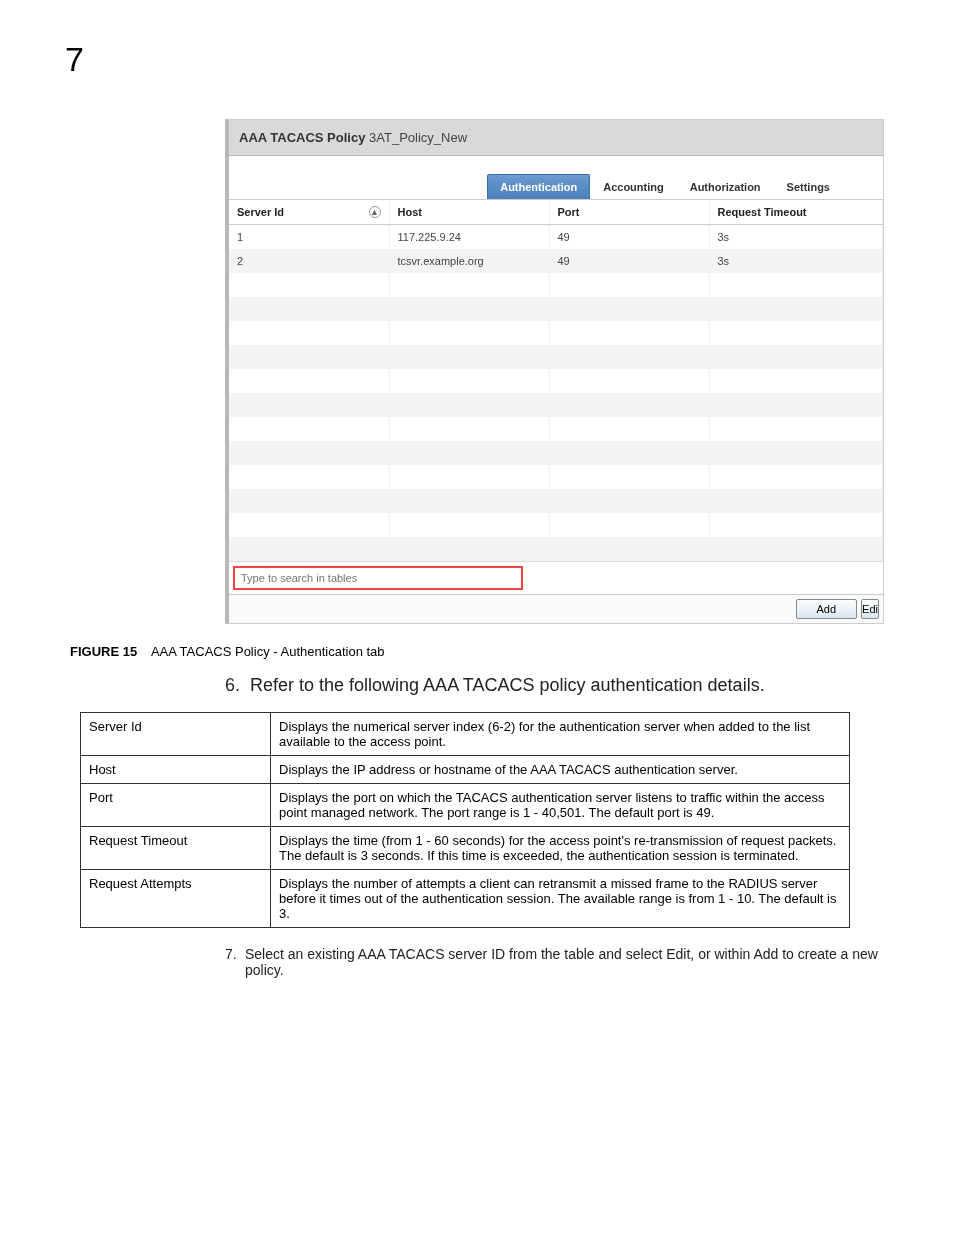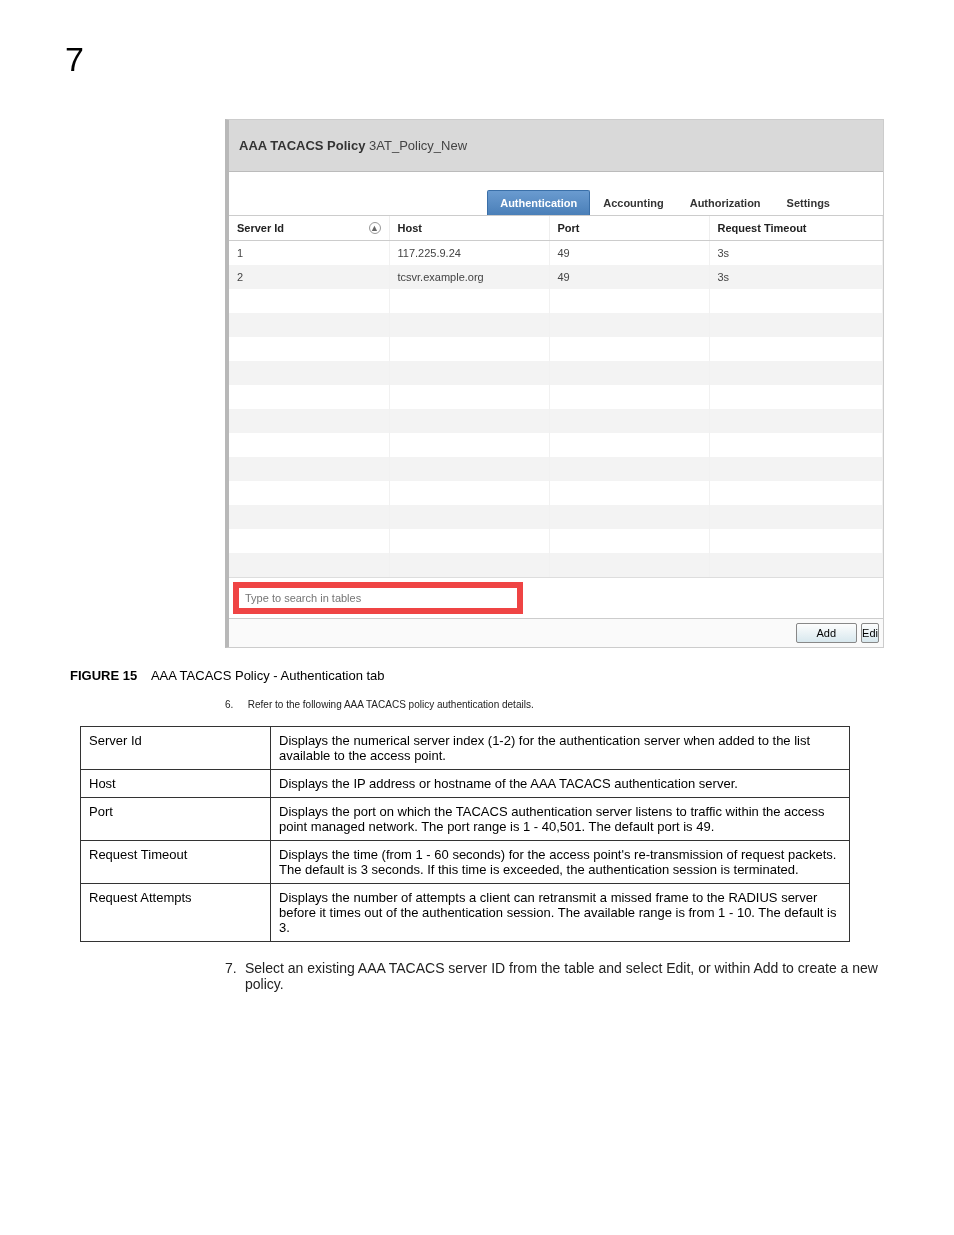"AAA TACACS Policy 3AT_Policy_New" .ui-title-bar { padding: 18px 10px -> 10px 10px }
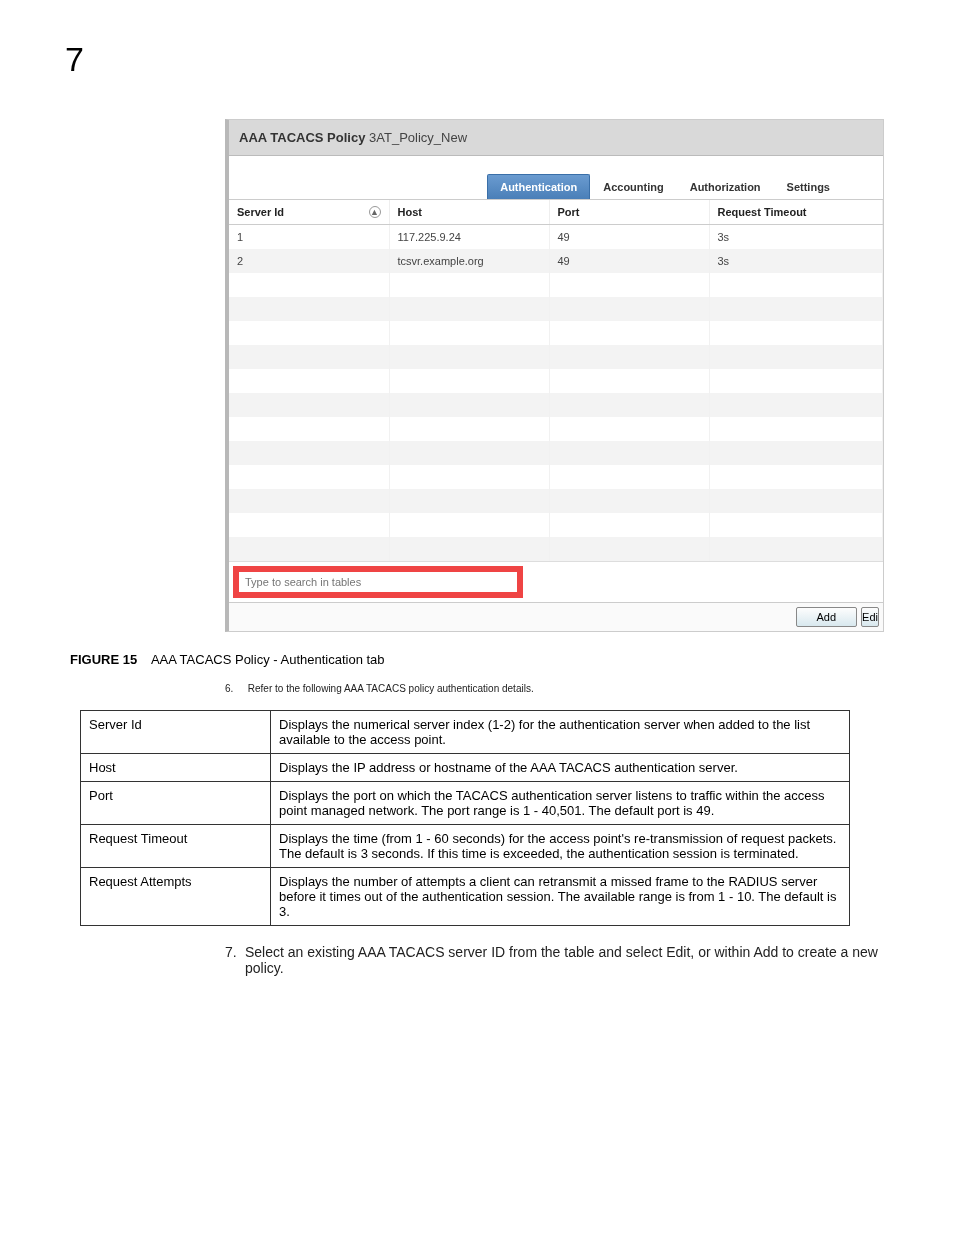"Type to search in tables" .search-row input { border: 6px solid #ef4444 -> 2px solid #ef4444 }
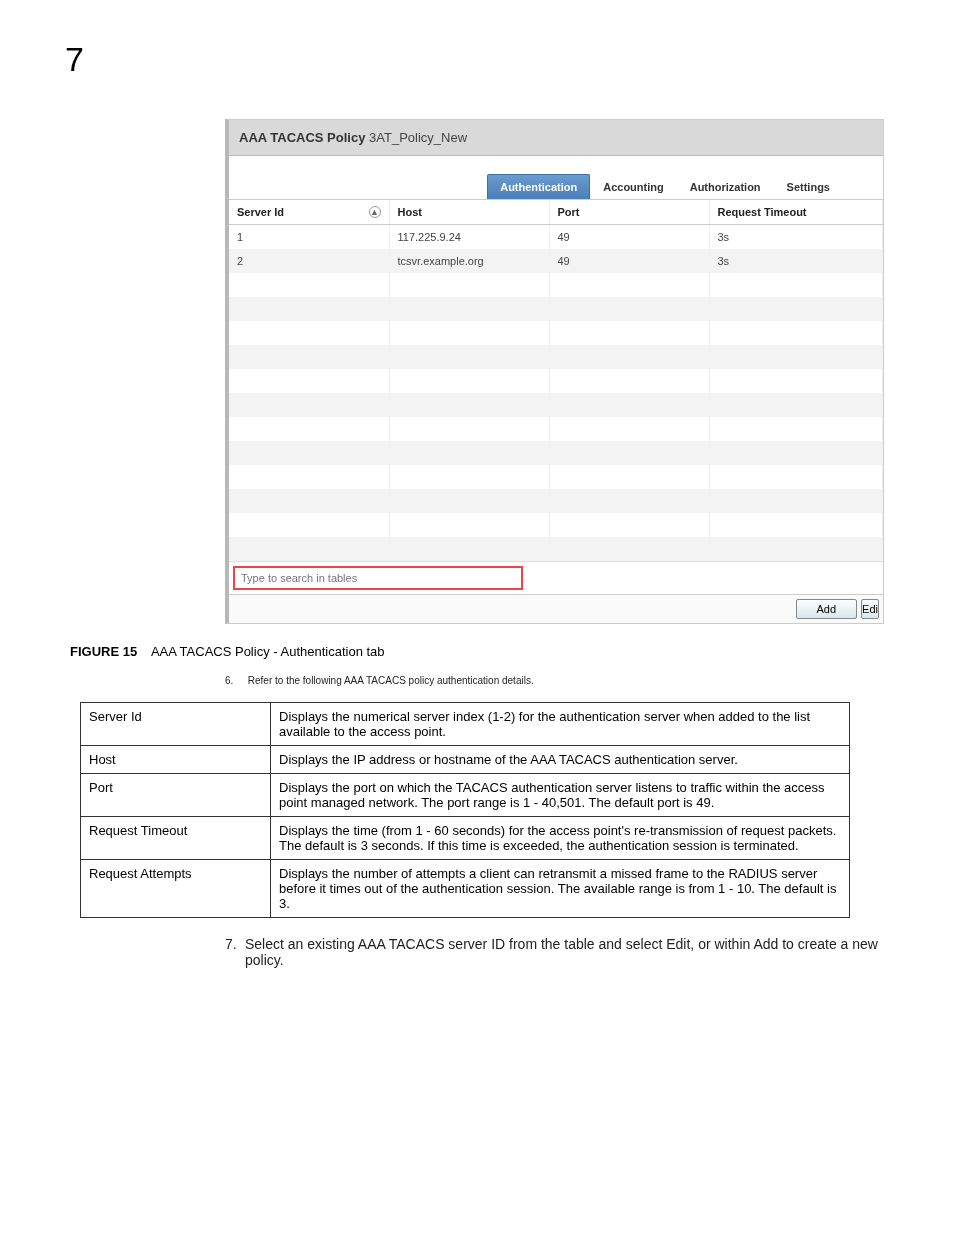"6. Refer to the following" .step-list { font-size: 10px -> 18px }
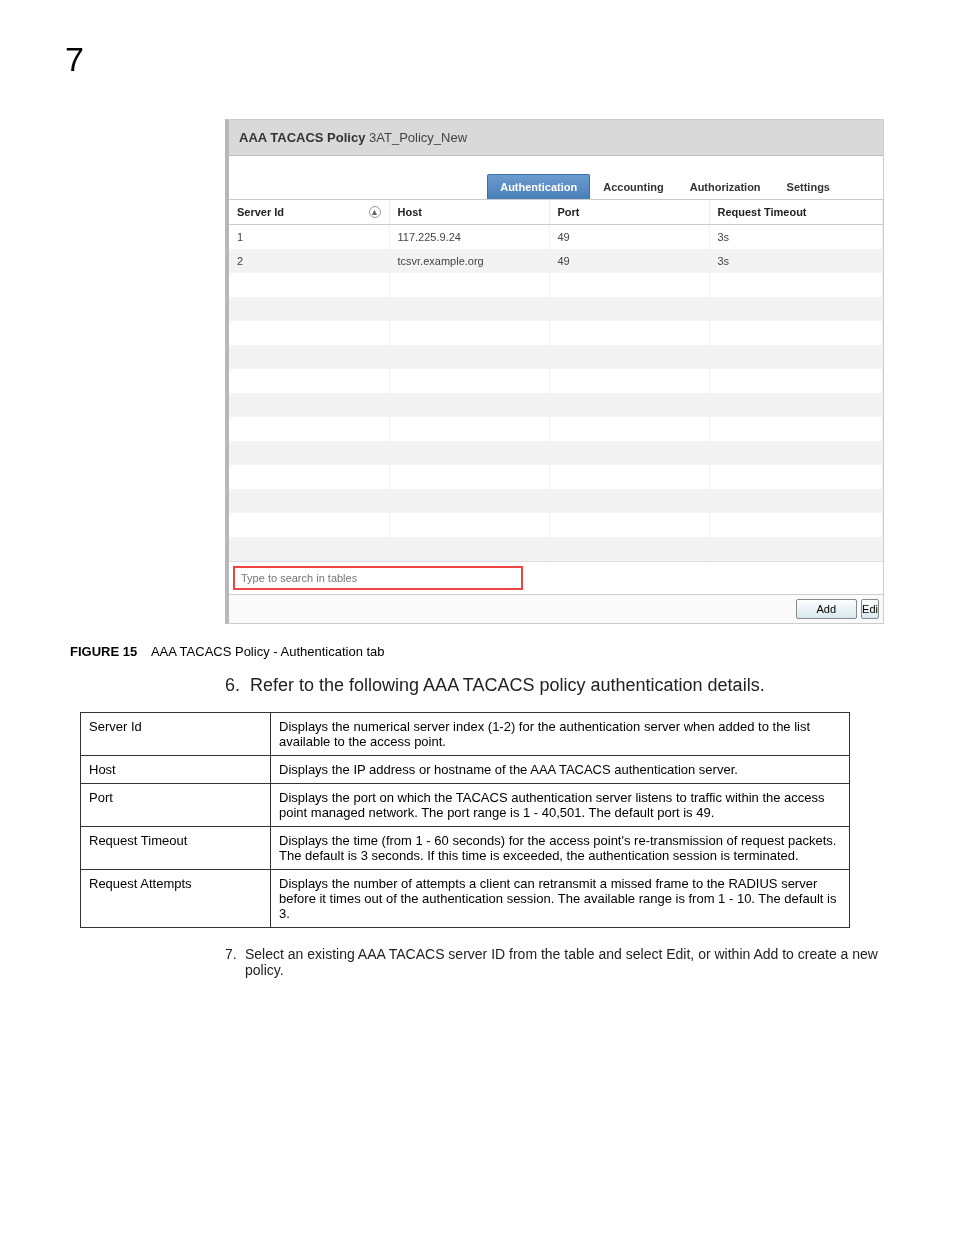"Displays the numerical server index" td { text: 1-2 -> 6-2 }
